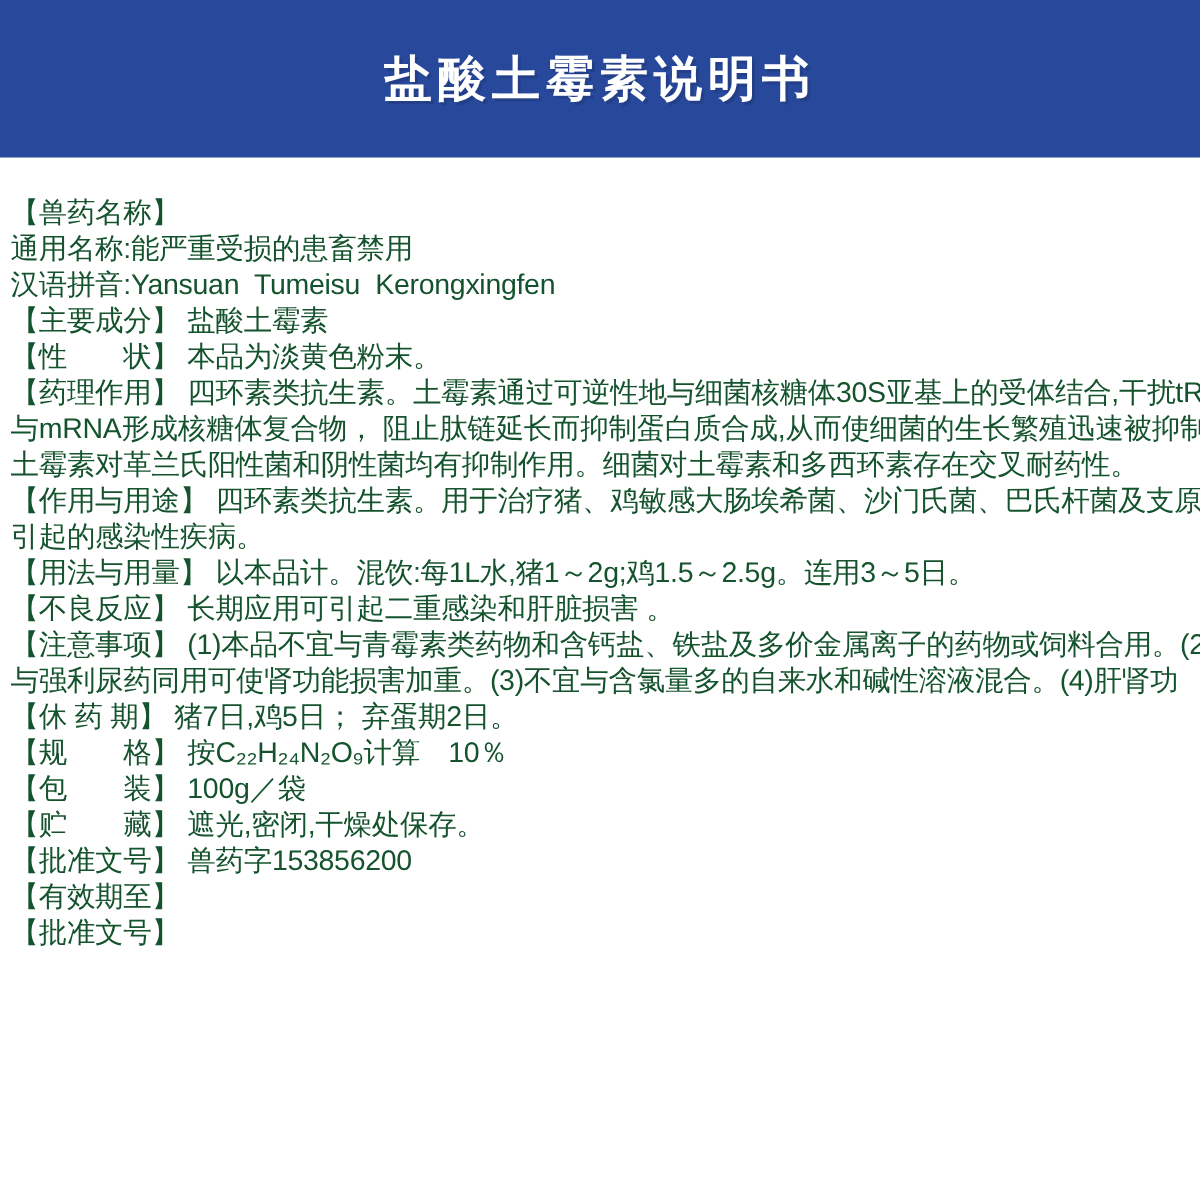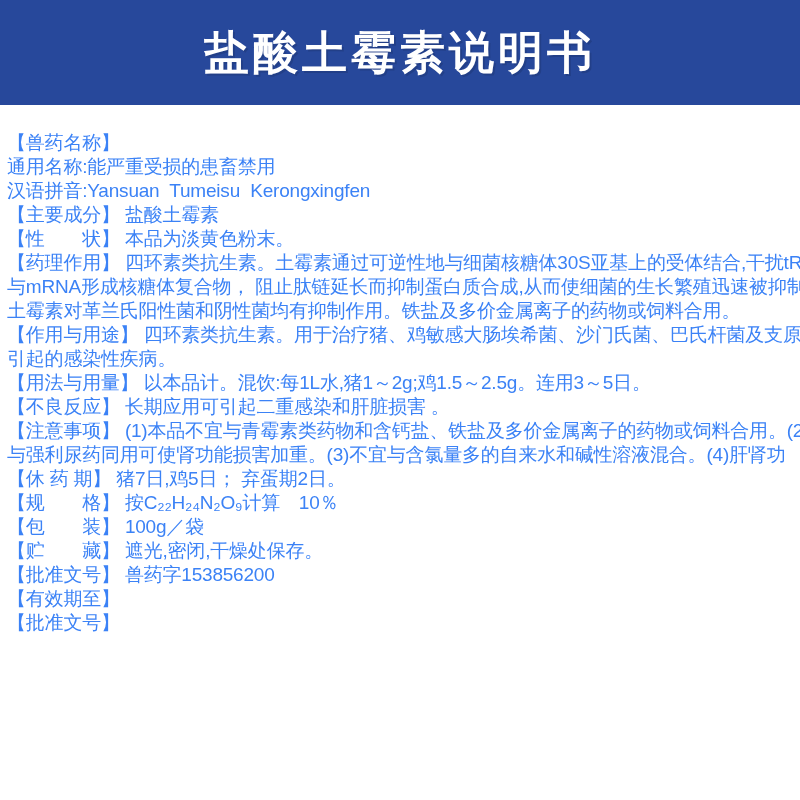"盐酸土霉素说明书" .banner-title { font-size: 45px -> 32px }
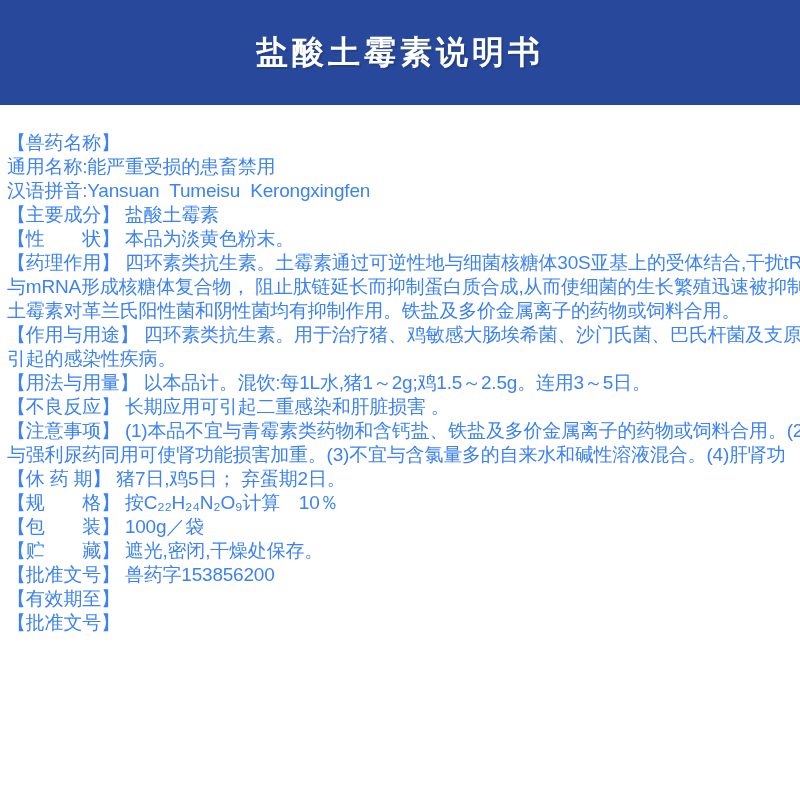"【兽药名称】" .line { color: #3b82f6 -> #14532d }
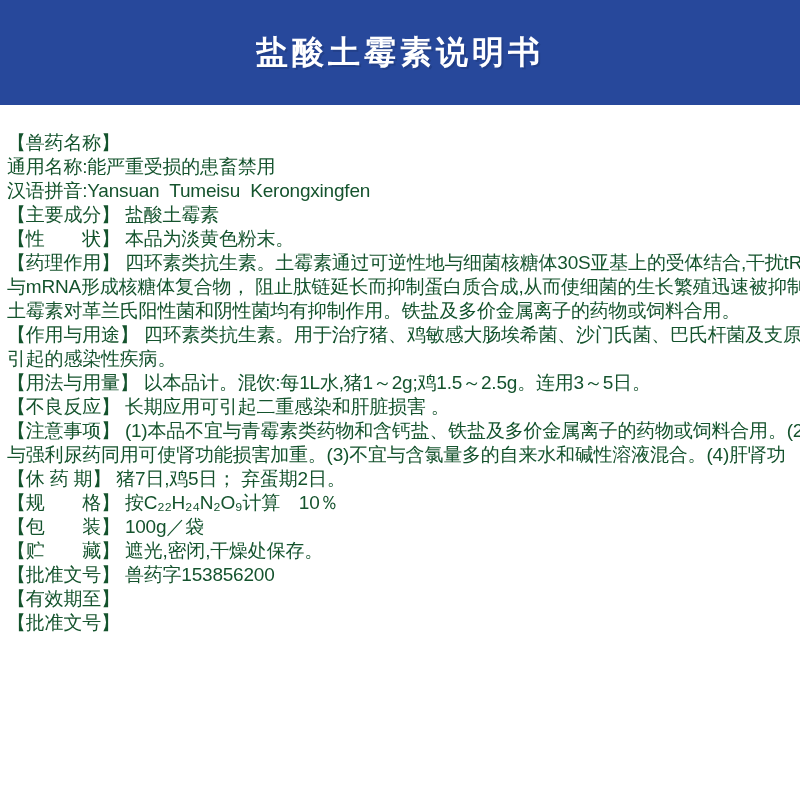"土霉素对革兰氏阳性菌和阴性菌均有抑制作用。铁盐及多价金属离子的药物或饲料合用。" div.line { text: 铁盐及多价金属离子的药物或饲料合用 -> 细菌对土霉素和多西环素存在交叉耐药性 }
